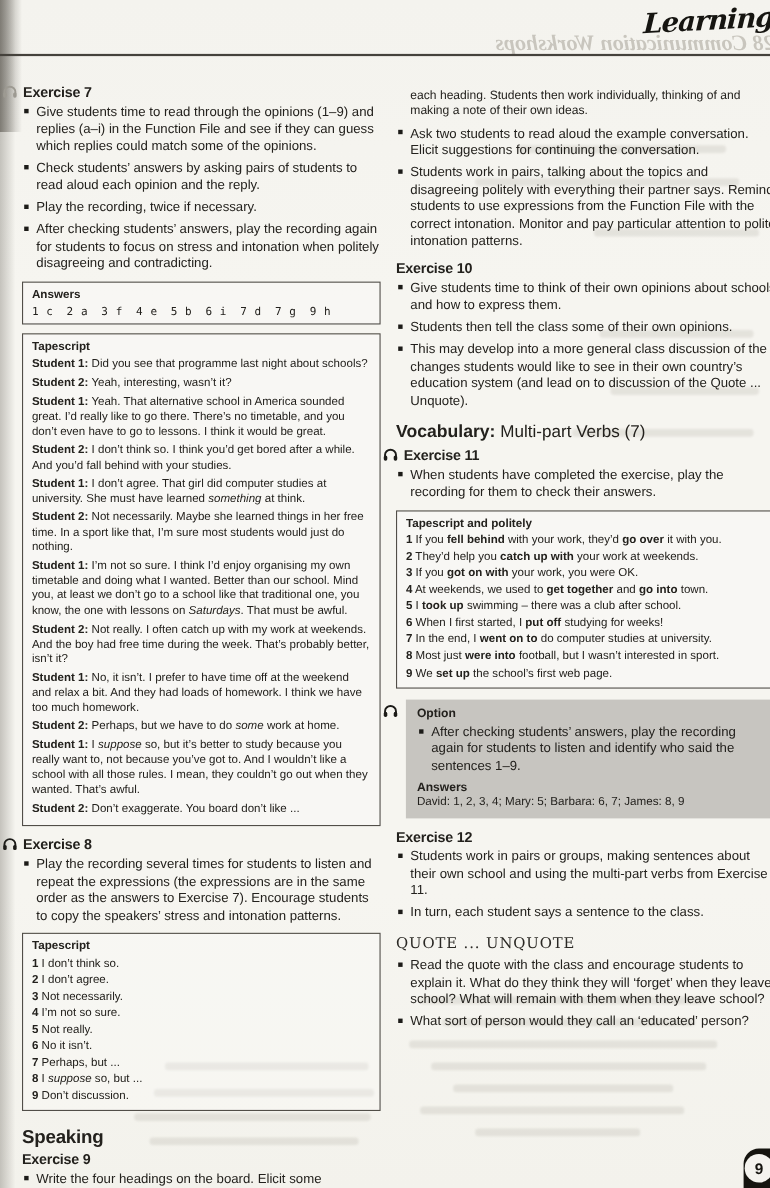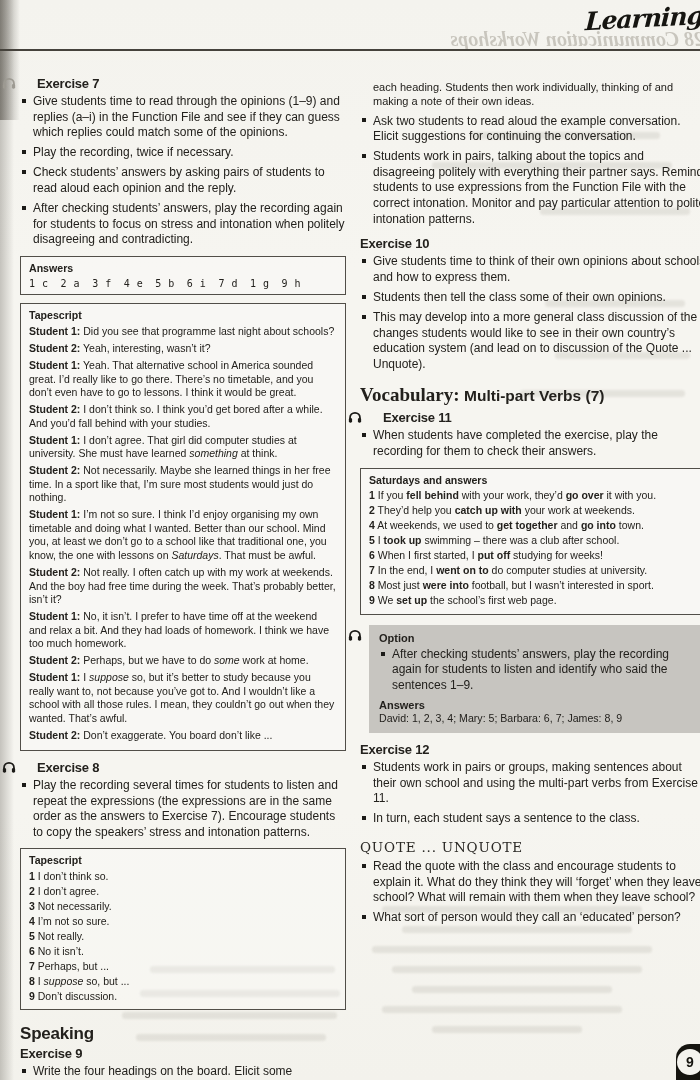"Exercise 7" .ex-head { gap: 21px -> 5px }
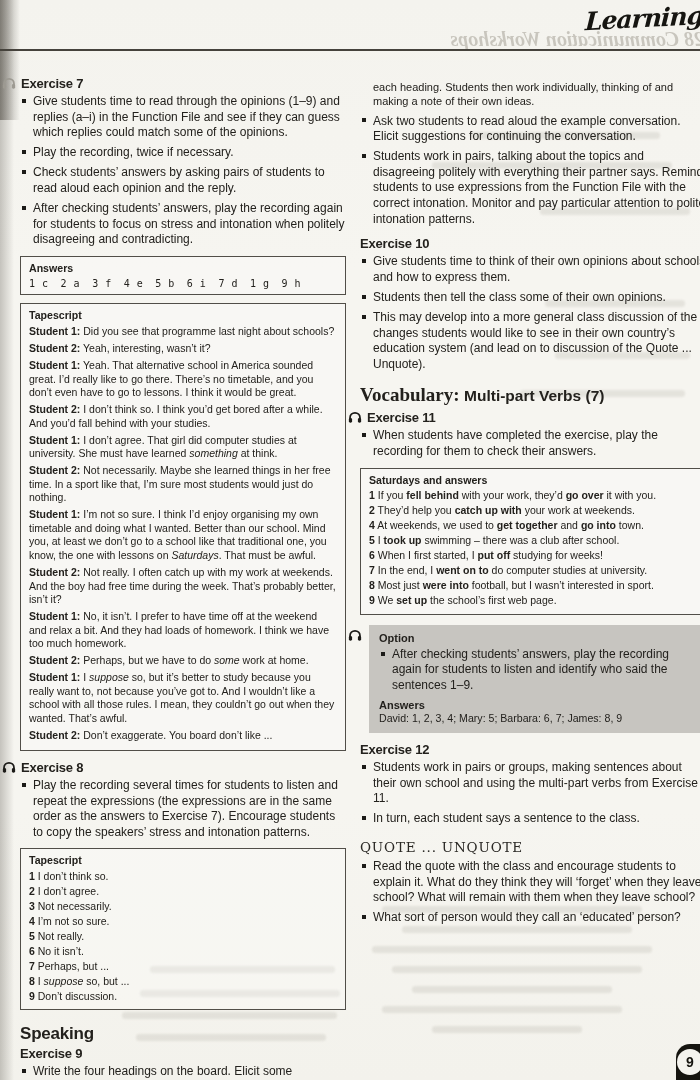"Play the recording, twice if" li { order: before "Check students’ answers by asking" -> after "Check students’ answers by asking" }
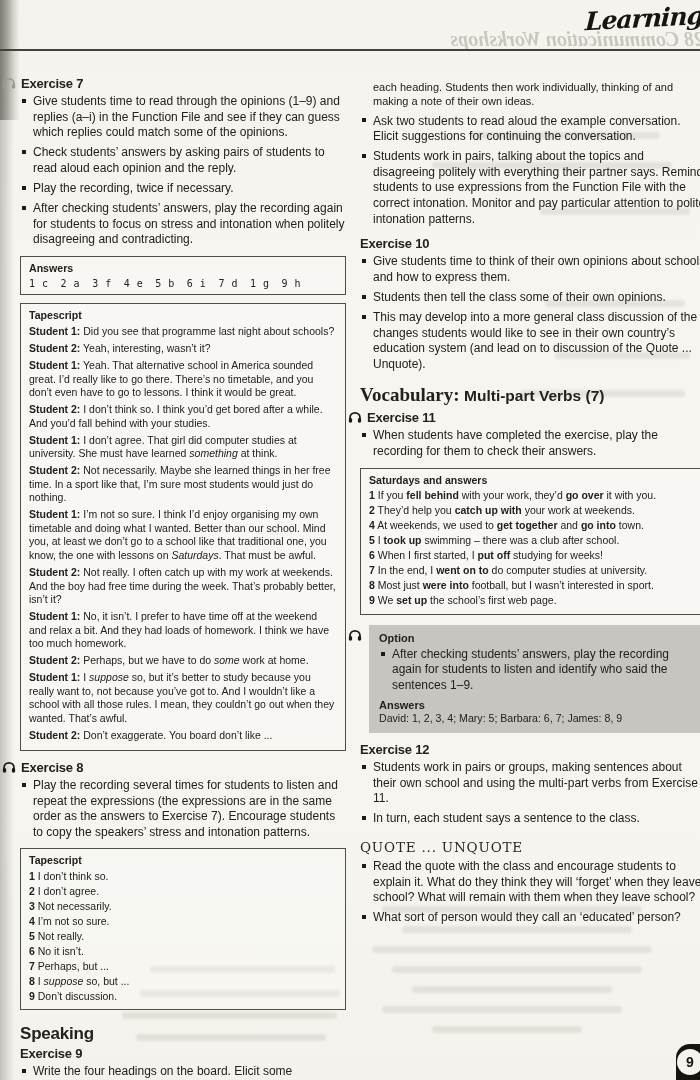"1 g" span { text: 1 -> 7 }
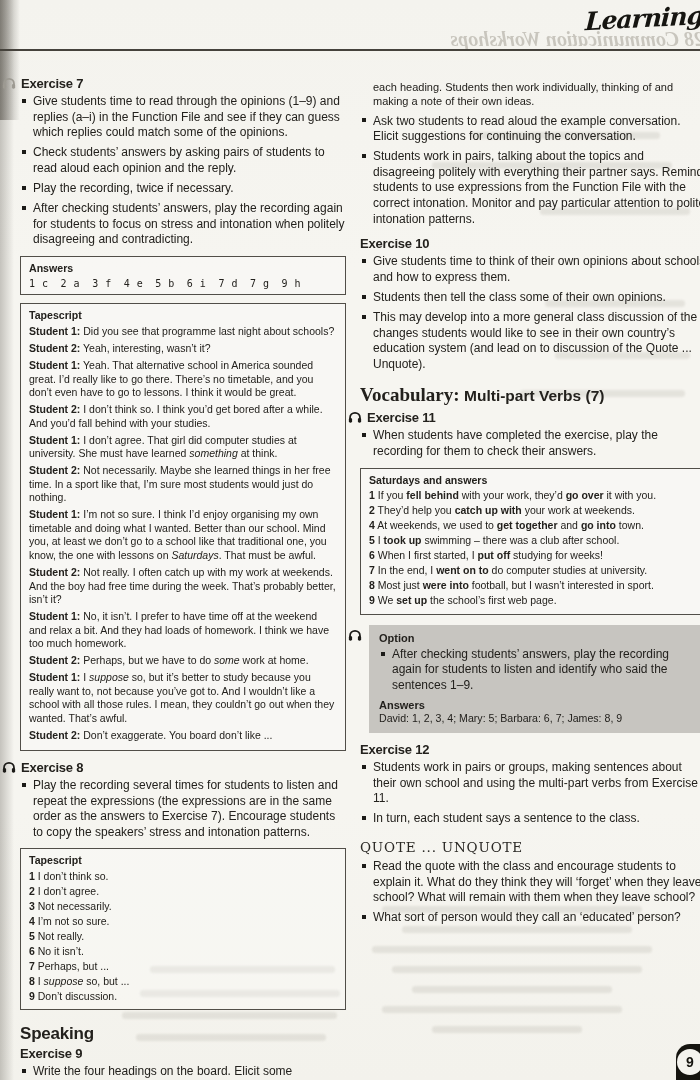"Vocabulary:" .vocab .v1 { font-family: Liberation Serif, serif -> none; font-size: 19px -> 16px }
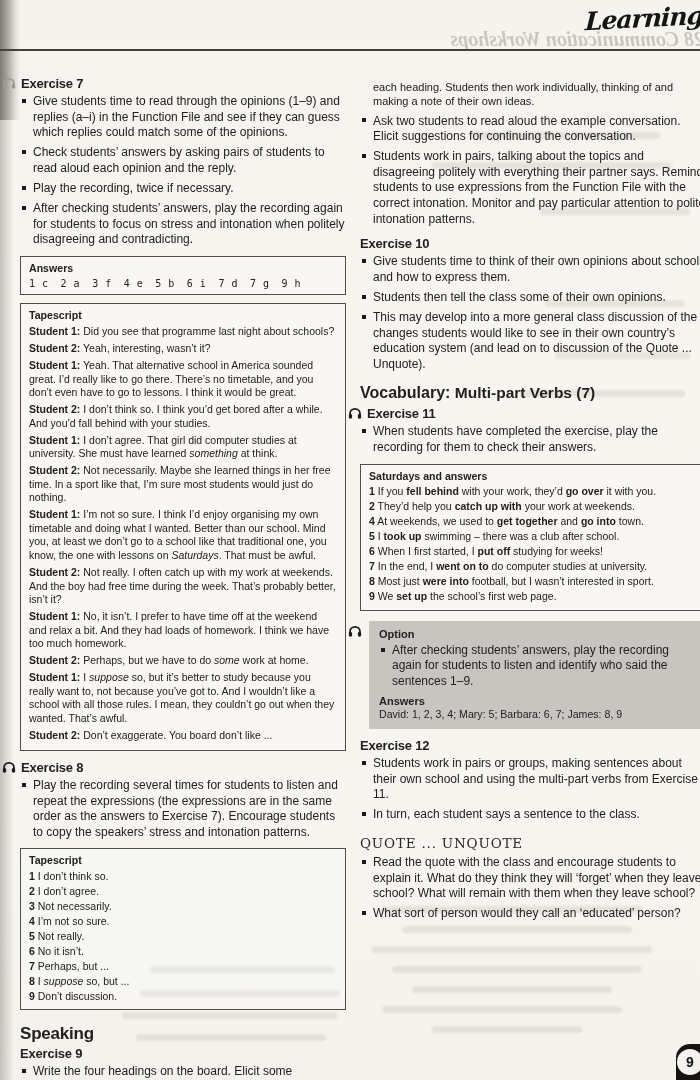"Multi-part Verbs (7)" .vocab .v2 { font-weight: bold -> normal }
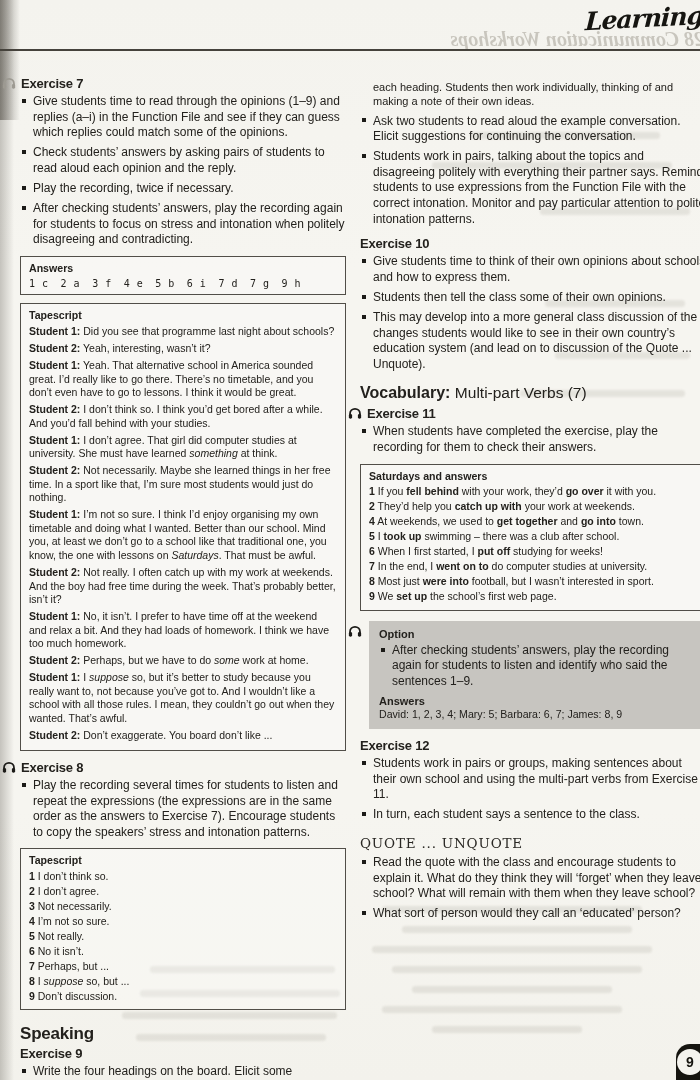"Saturdays and answers" div.box-title { text: Saturdays and answers -> Tapescript and politely }
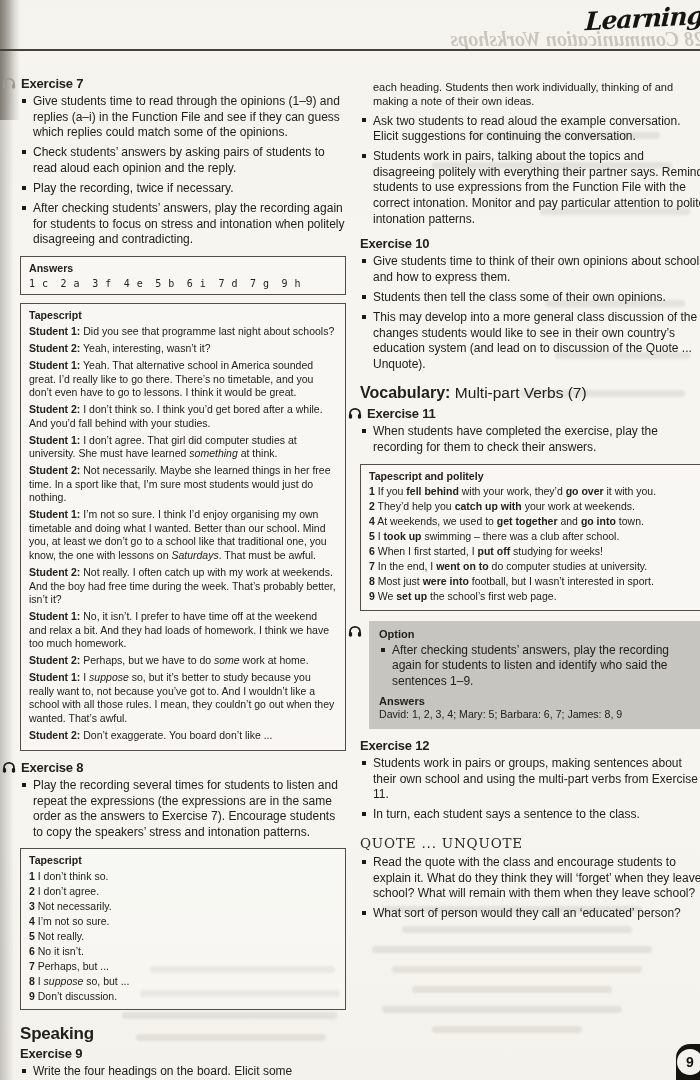"3 If you got on" div.ts-num { html: none -> <div><span>3</span><span> If you </span><span>got on with</span><span> your work, you were OK.</span></div> }
